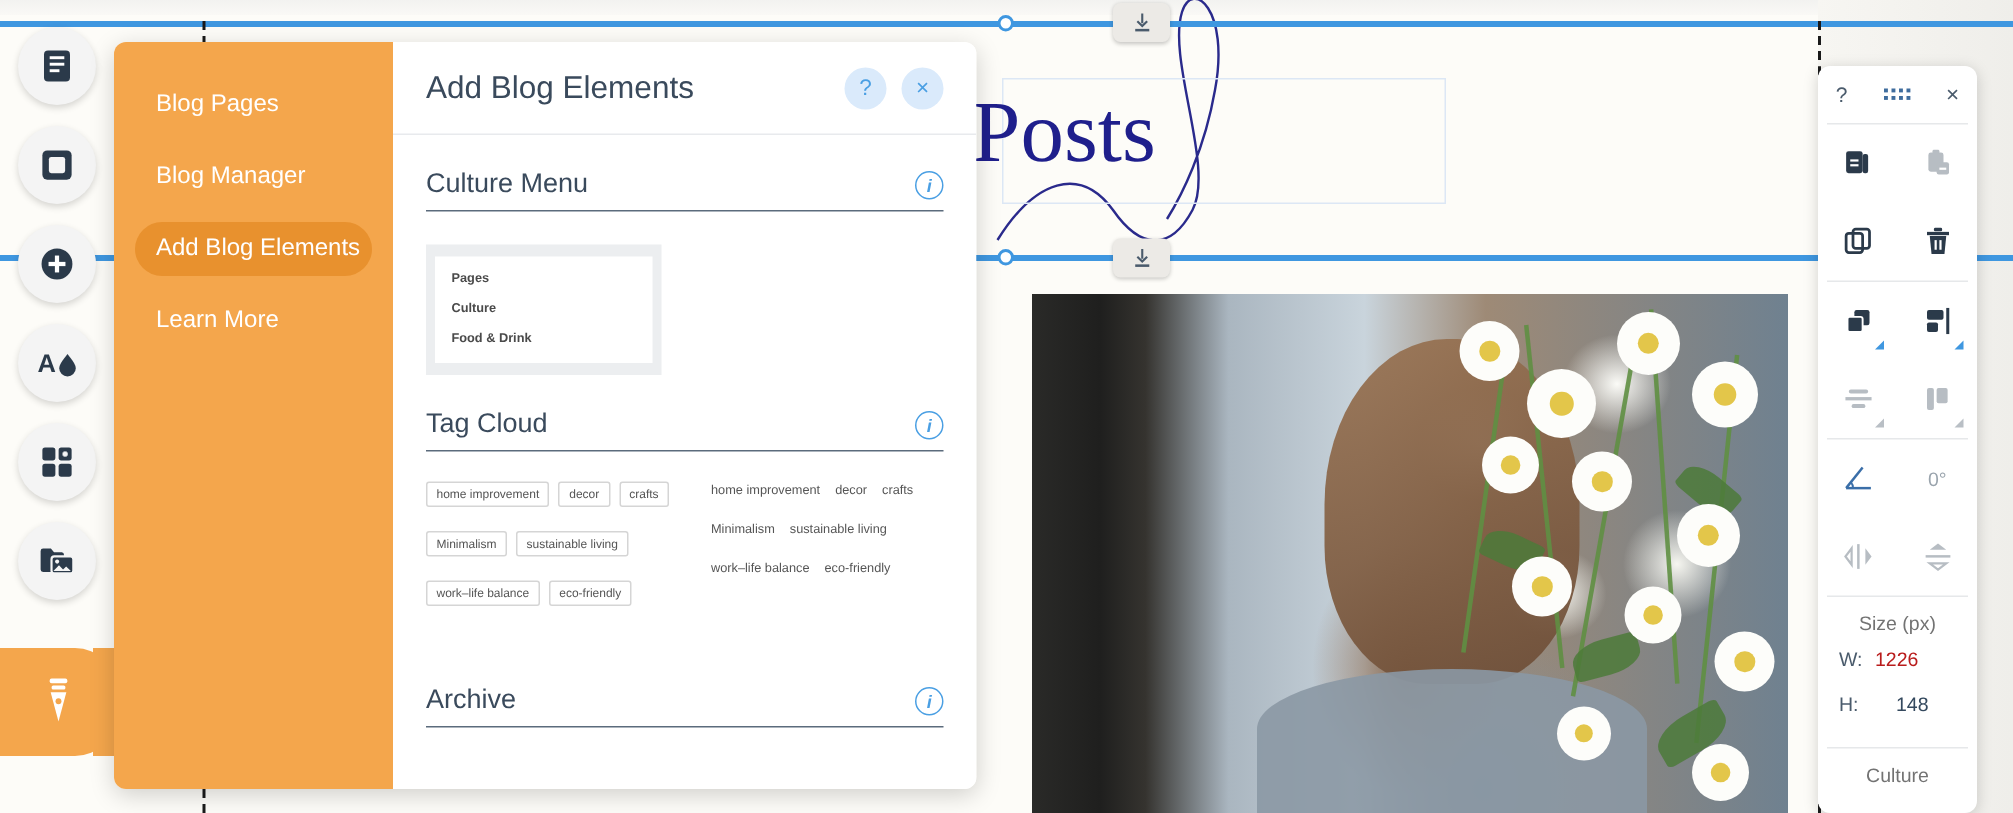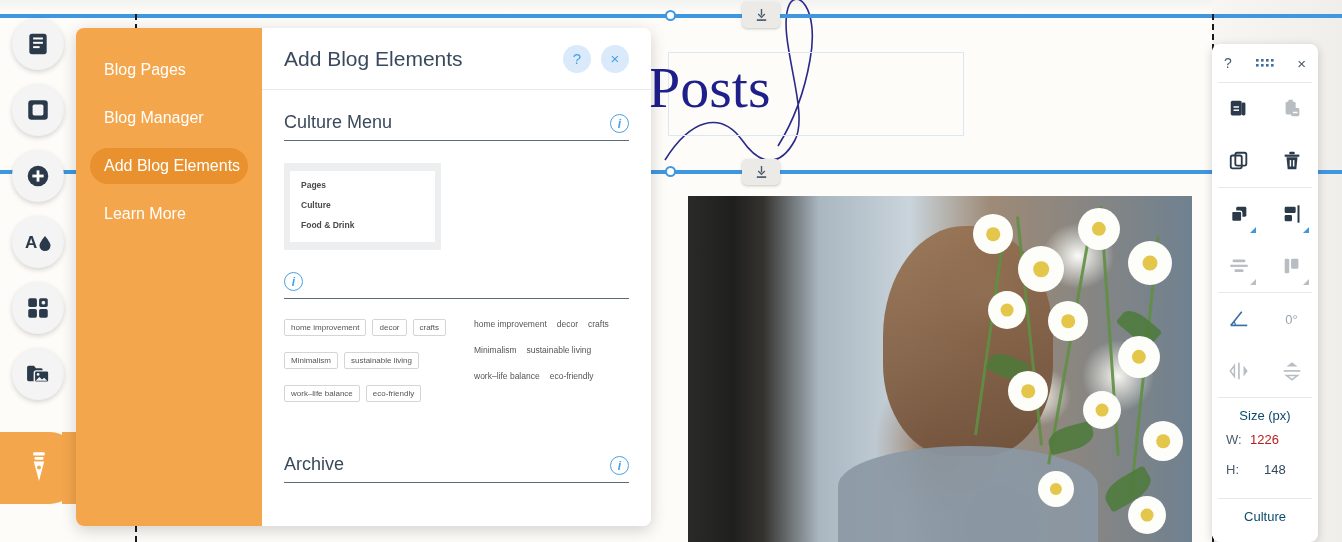"Tag Cloud" div.sec-title { html: none -> <div>Tag Cloud</div> }
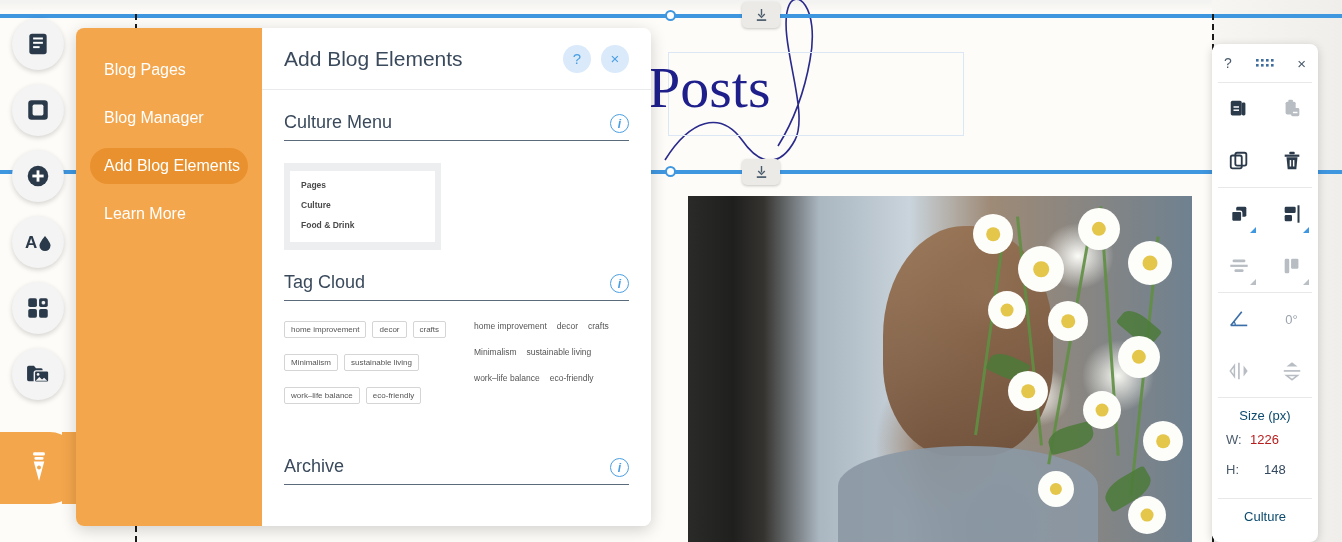"Size (px)" .tb-row-label { color: #0c4a6e -> #737373 }
